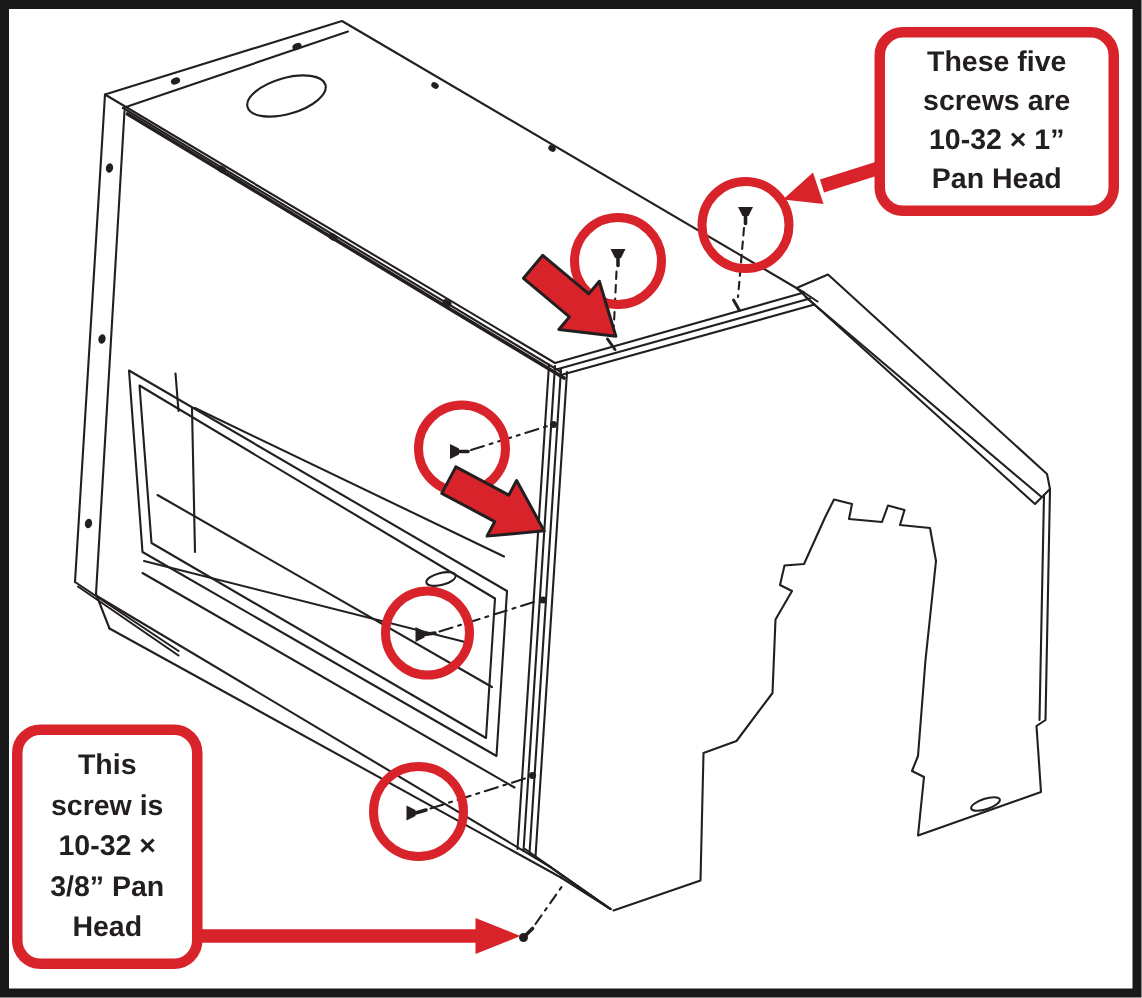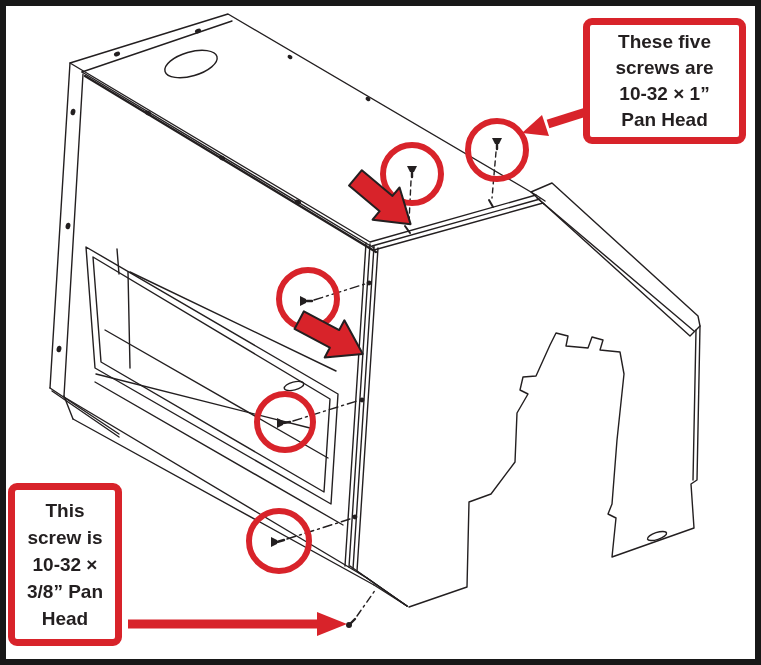"These five" .callout { border-radius: 9px -> 19px }
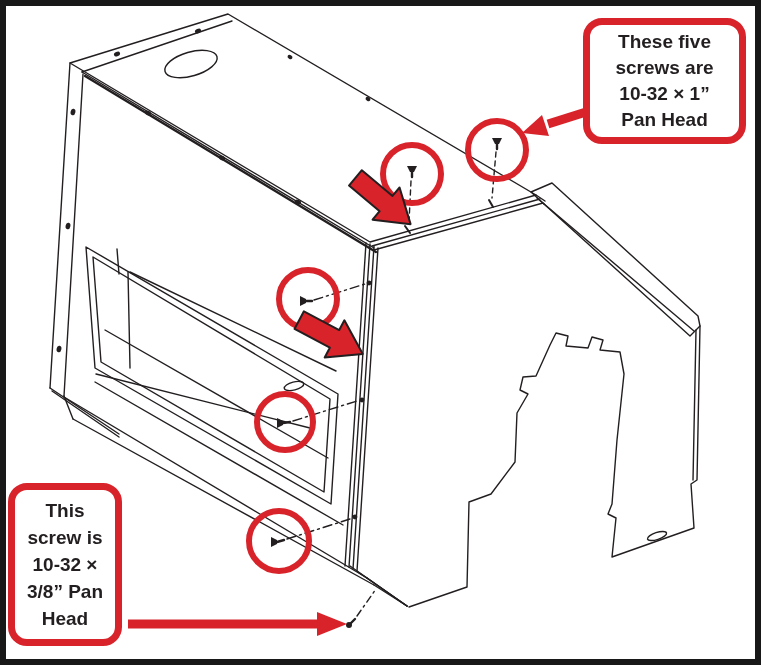"This" .callout-single { width: 114px -> 127px }
